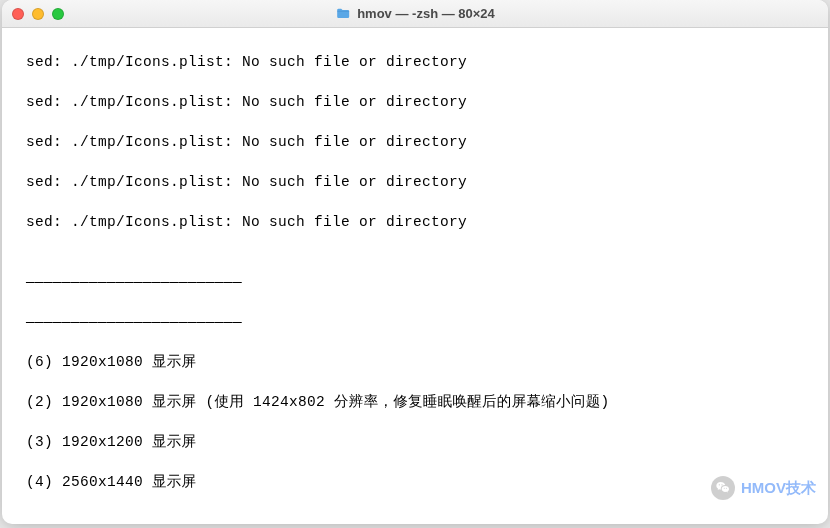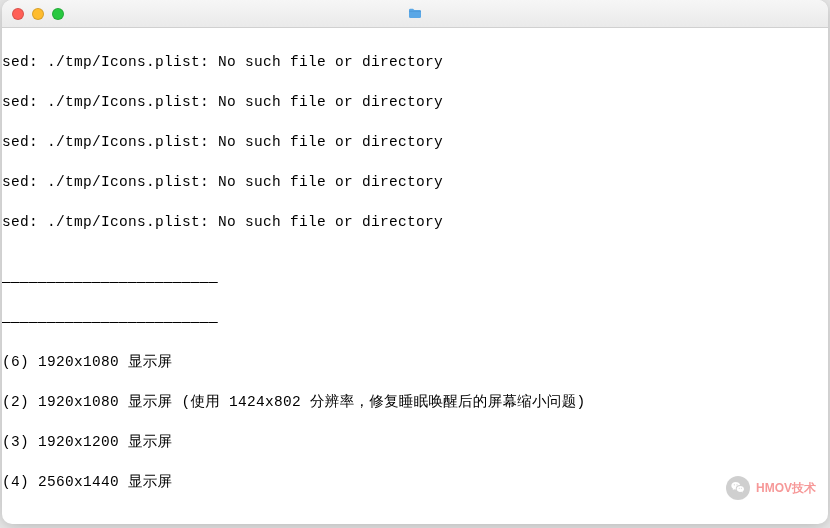"hmov — -zsh — 80×24" span { html: none -> <span>hmov — -zsh — 80×24</span> }
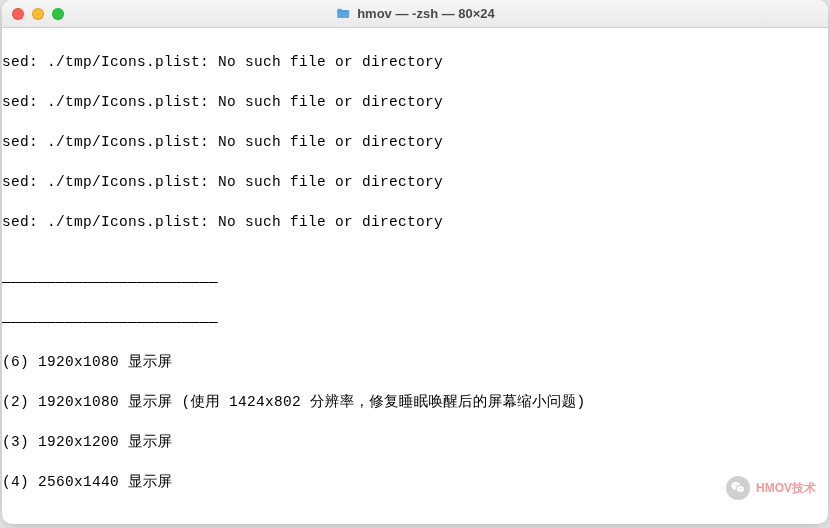"sed: ./tmp/Icons.plist: No such file" .term { padding: 4px 8px 8px 0 -> 4px 8px 8px 24px }
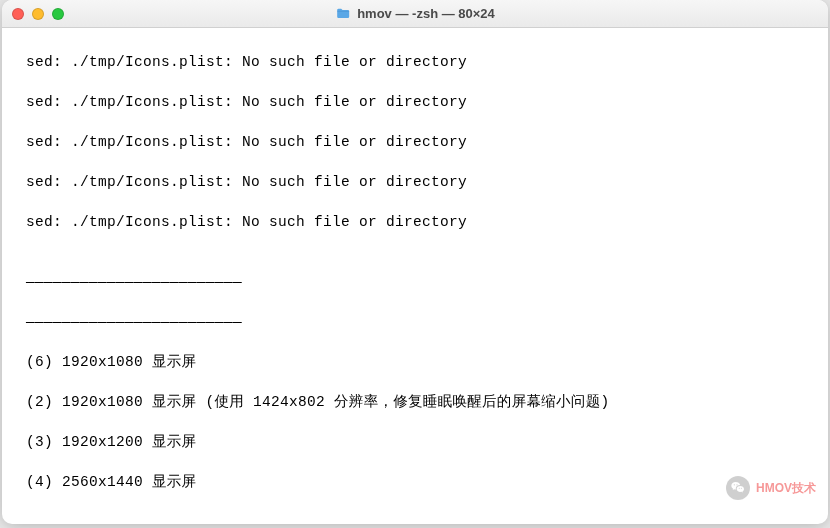"HMOV技术" .wm-text { color: #ef4444 -> #3b82f6; font-size: 12px -> 15px }
